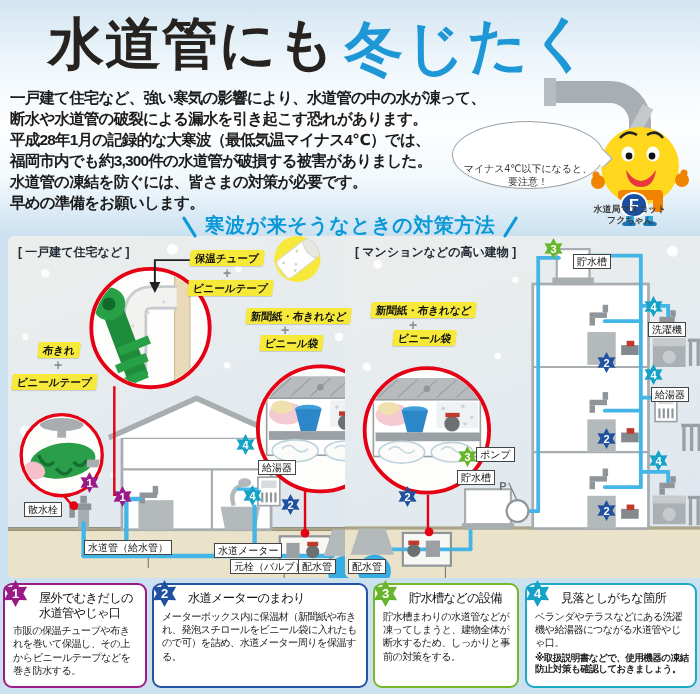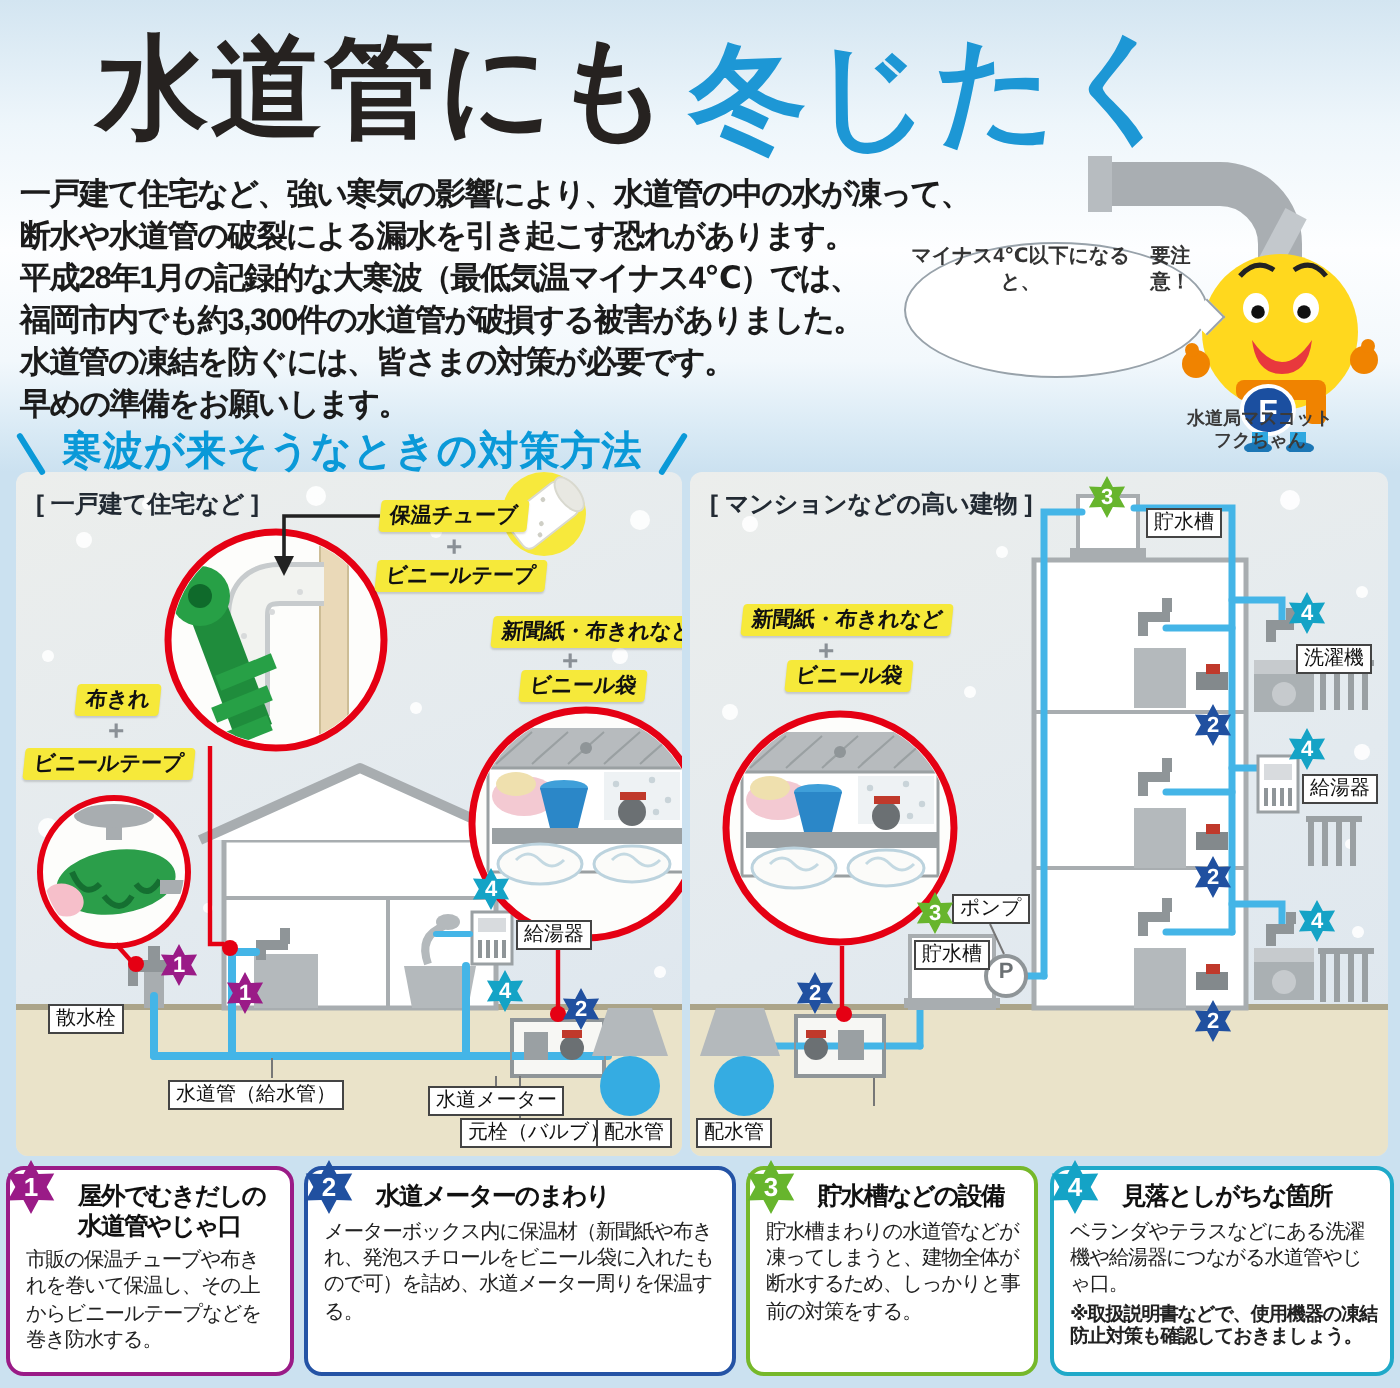"マイナス4℃以下になると、" .bubble { flex-direction: row -> column; font-weight: bold -> normal; justify-content: space-between -> flex-end }
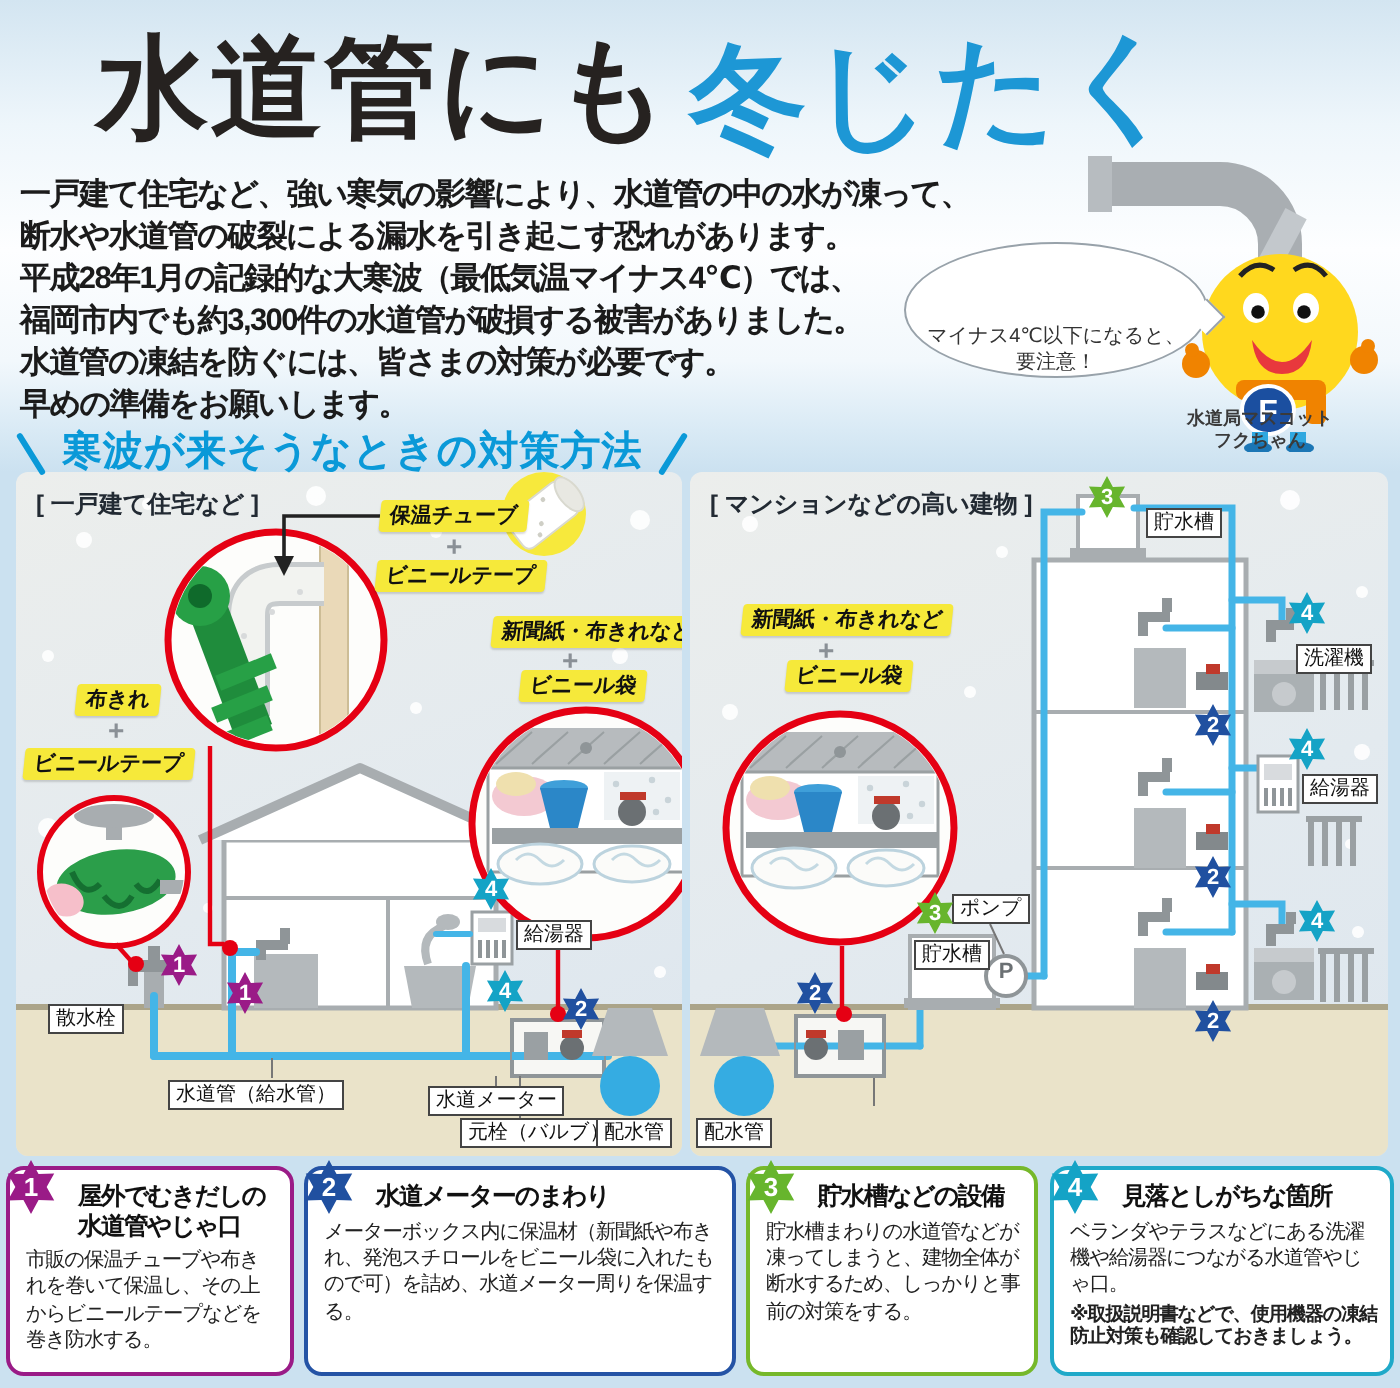"寒波が来そうなときの対策方法" .section-heading { text-align: left -> center }
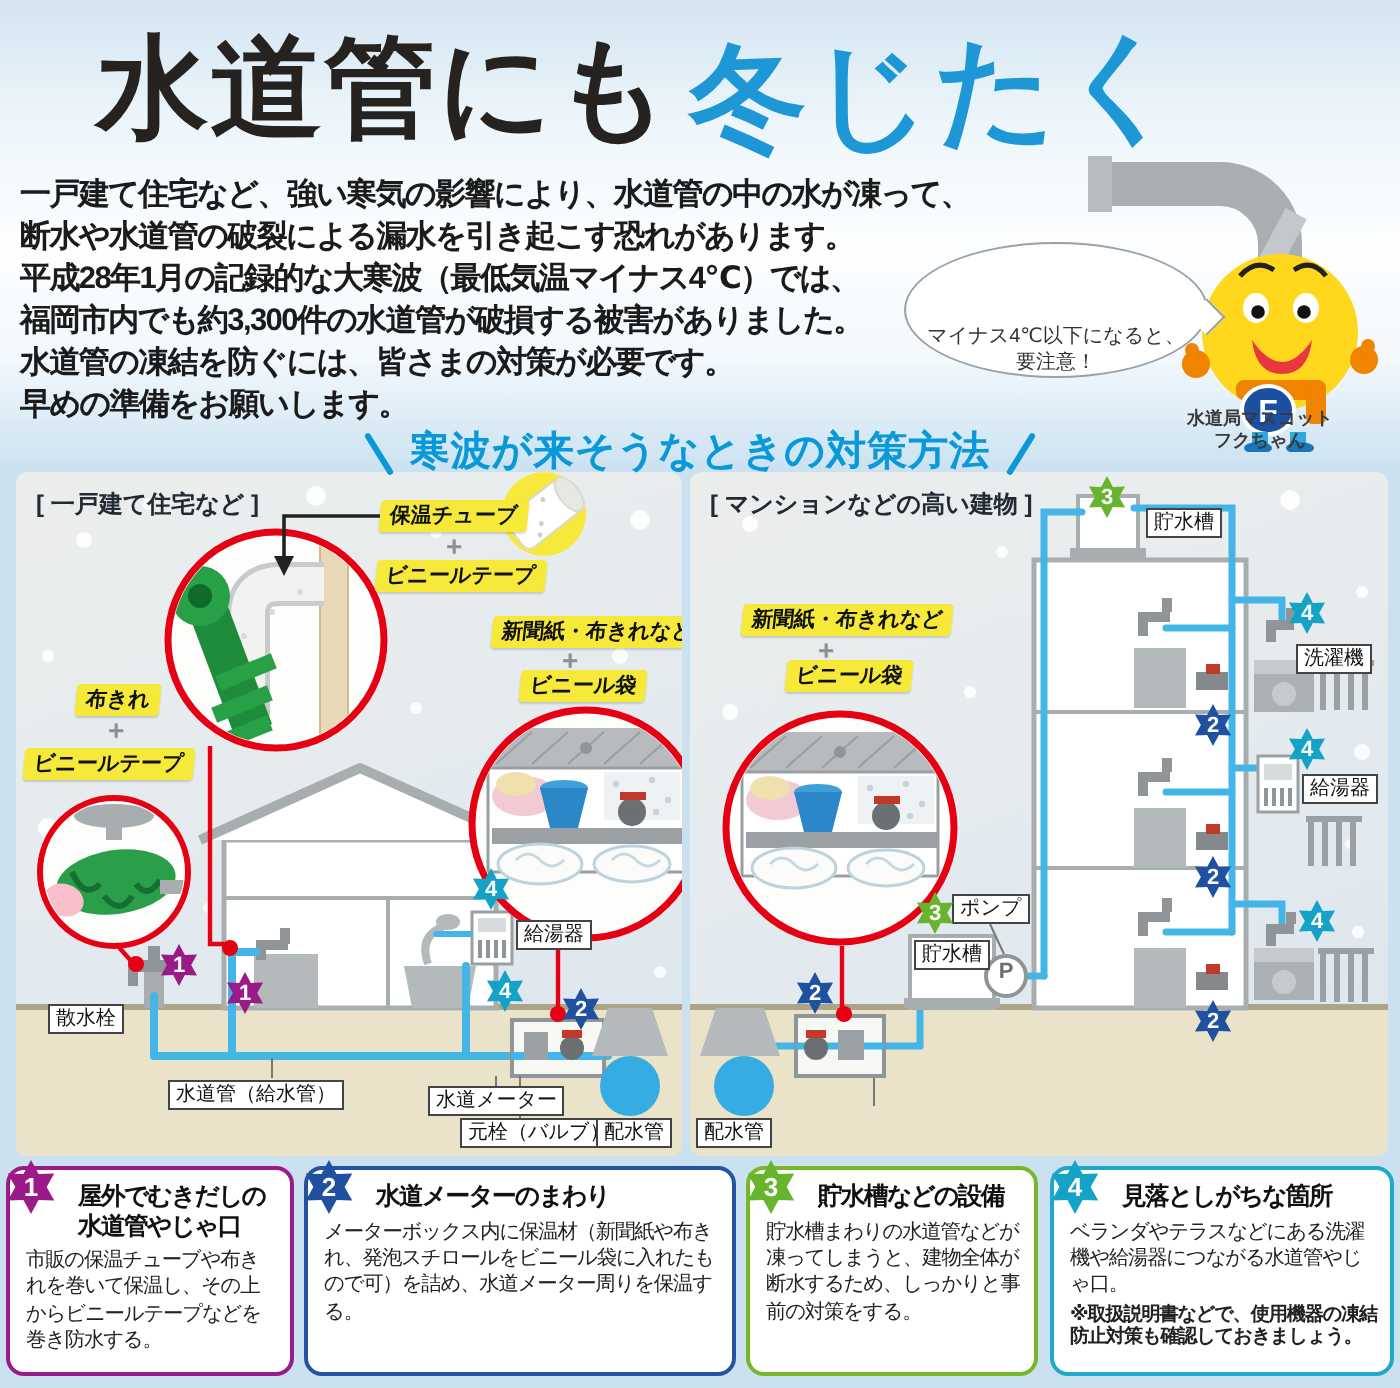"[ 一戸建て住宅など ]" .panel { padding-left: none -> 32px }
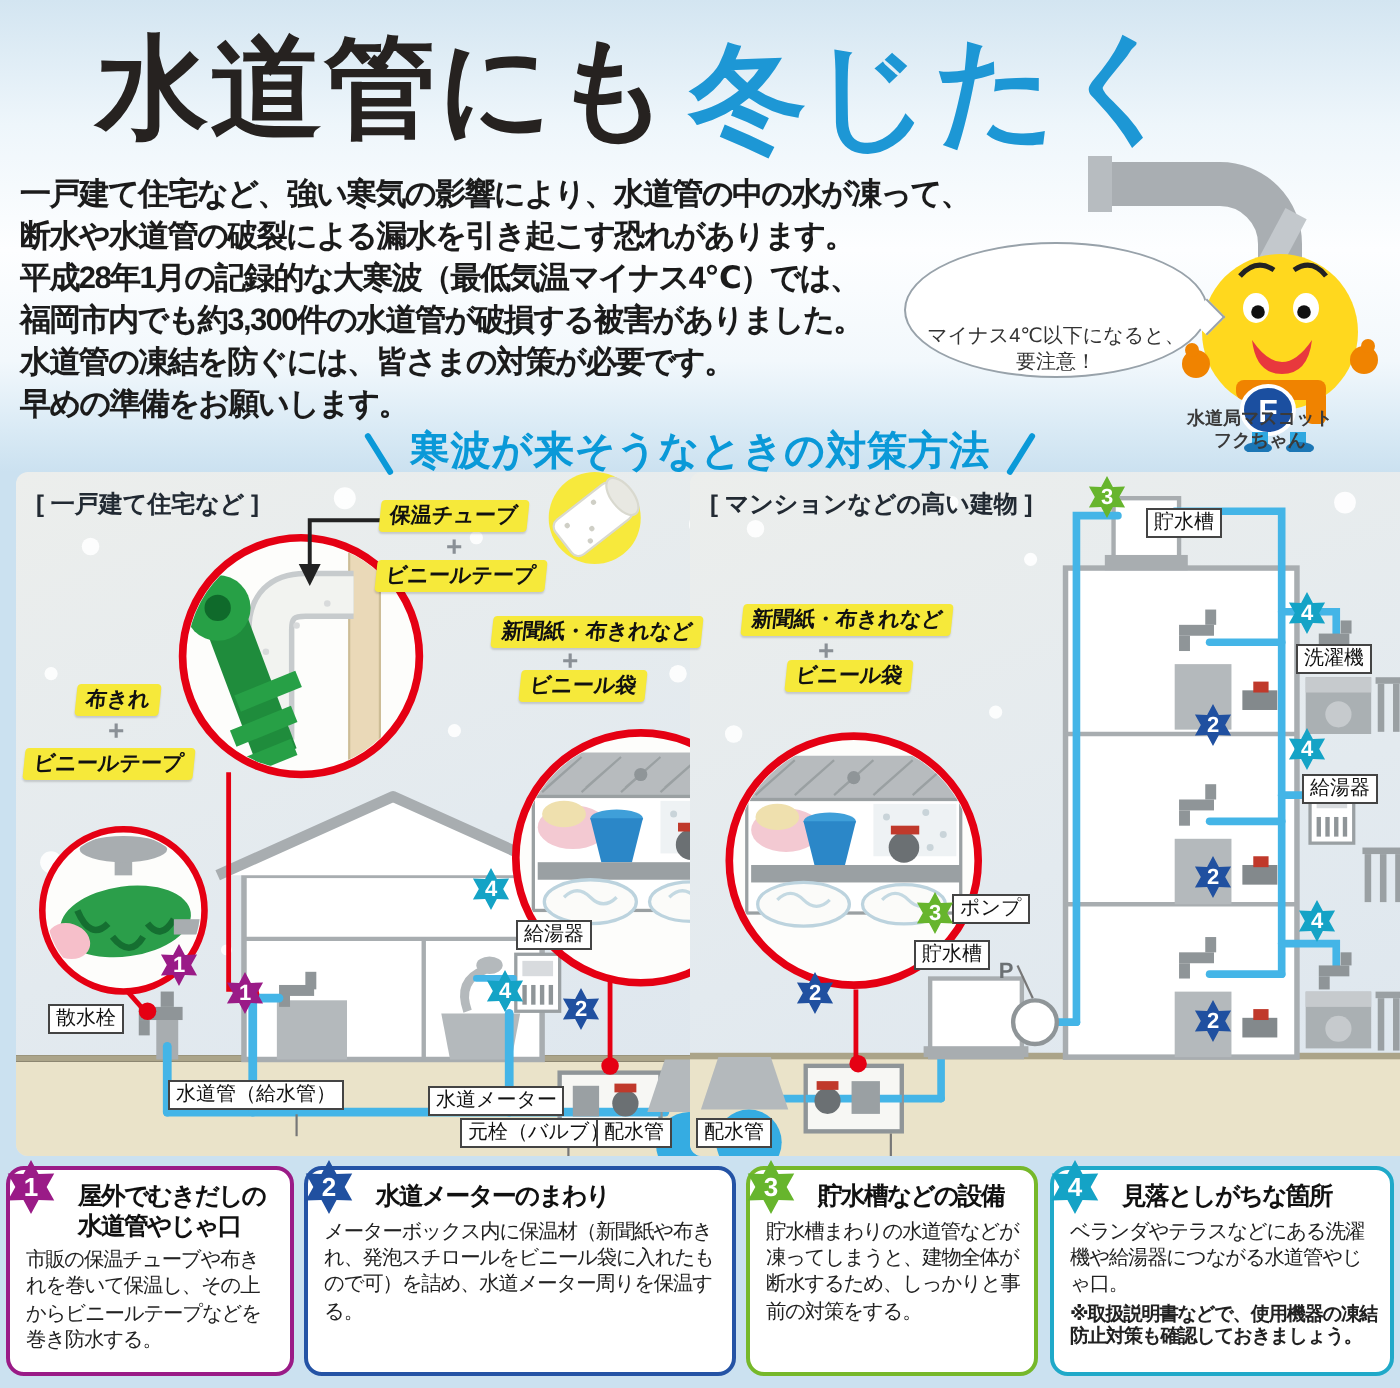"屋外でむきだしの水道管やじゃ口" .tip-title { font-weight: bold -> normal }
